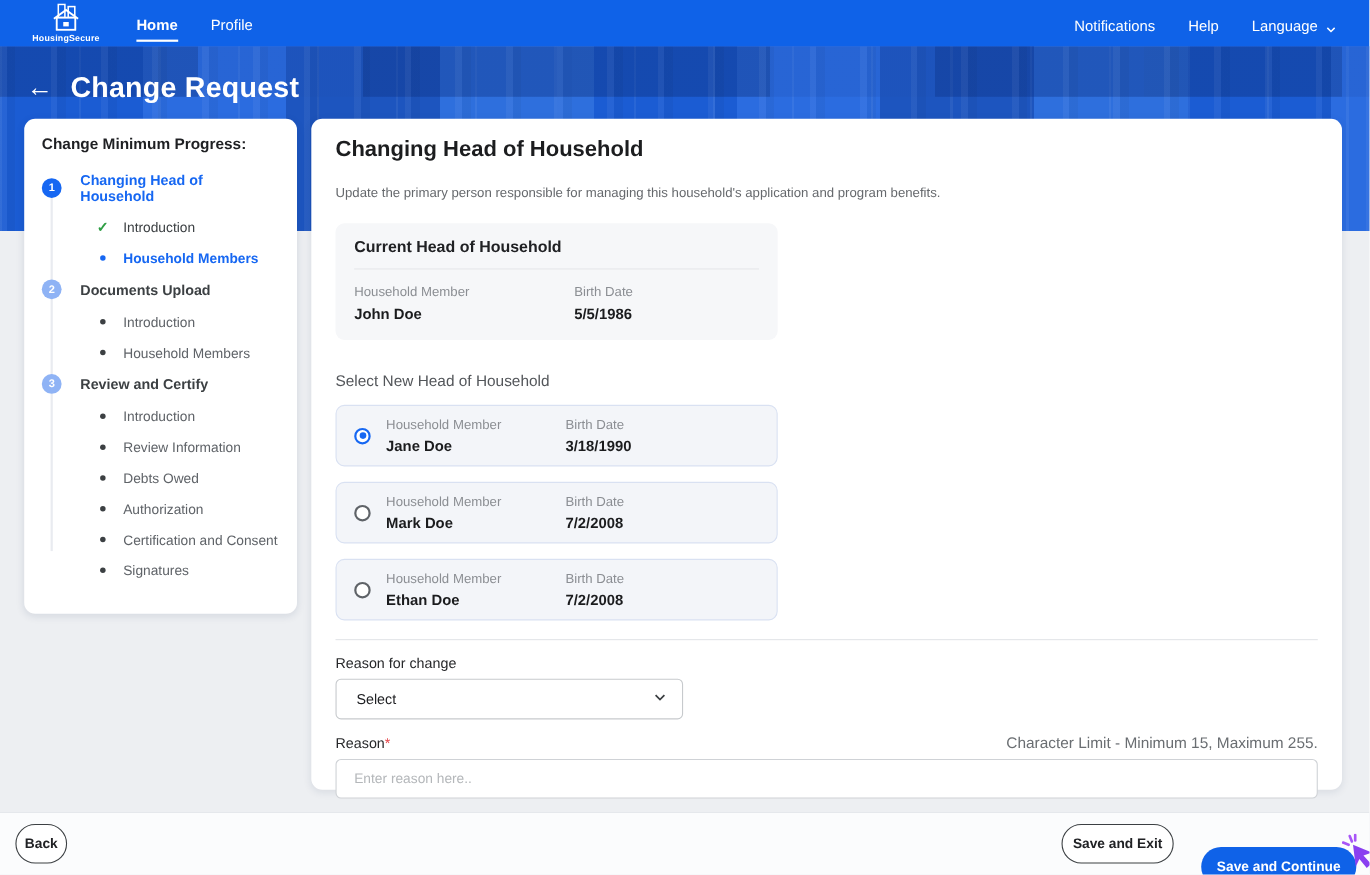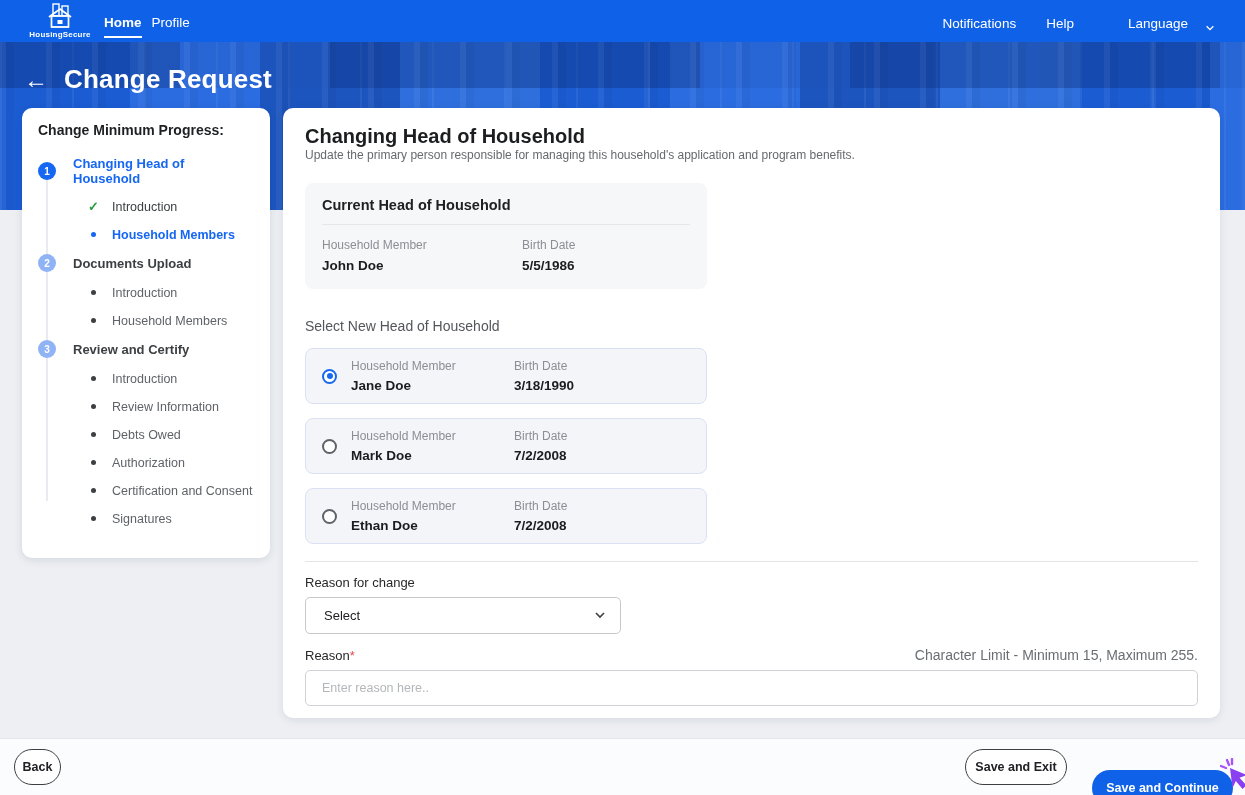"Home" .nav-links { gap: 10px -> 30px; margin-left: 12px -> 32px }
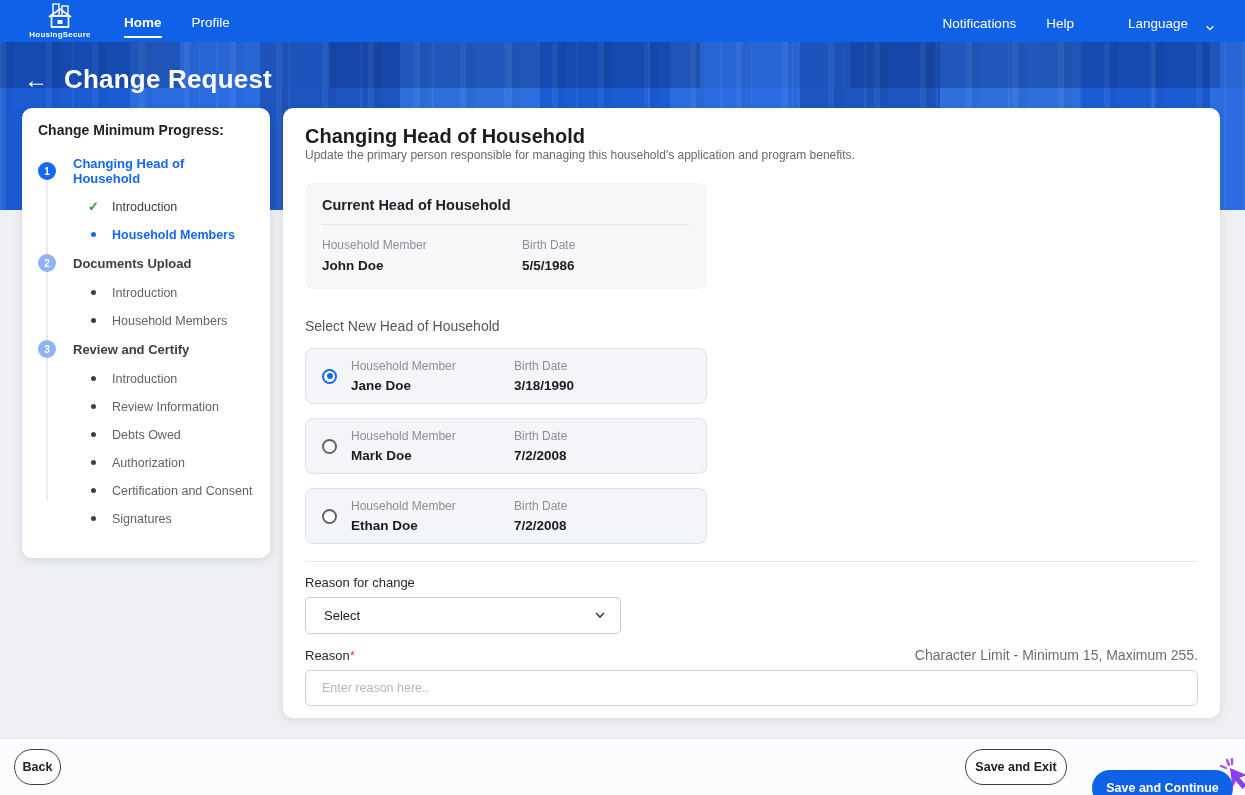"Language" .lang-wrap { gap: 17px -> 7px; margin-left: 24px -> none }
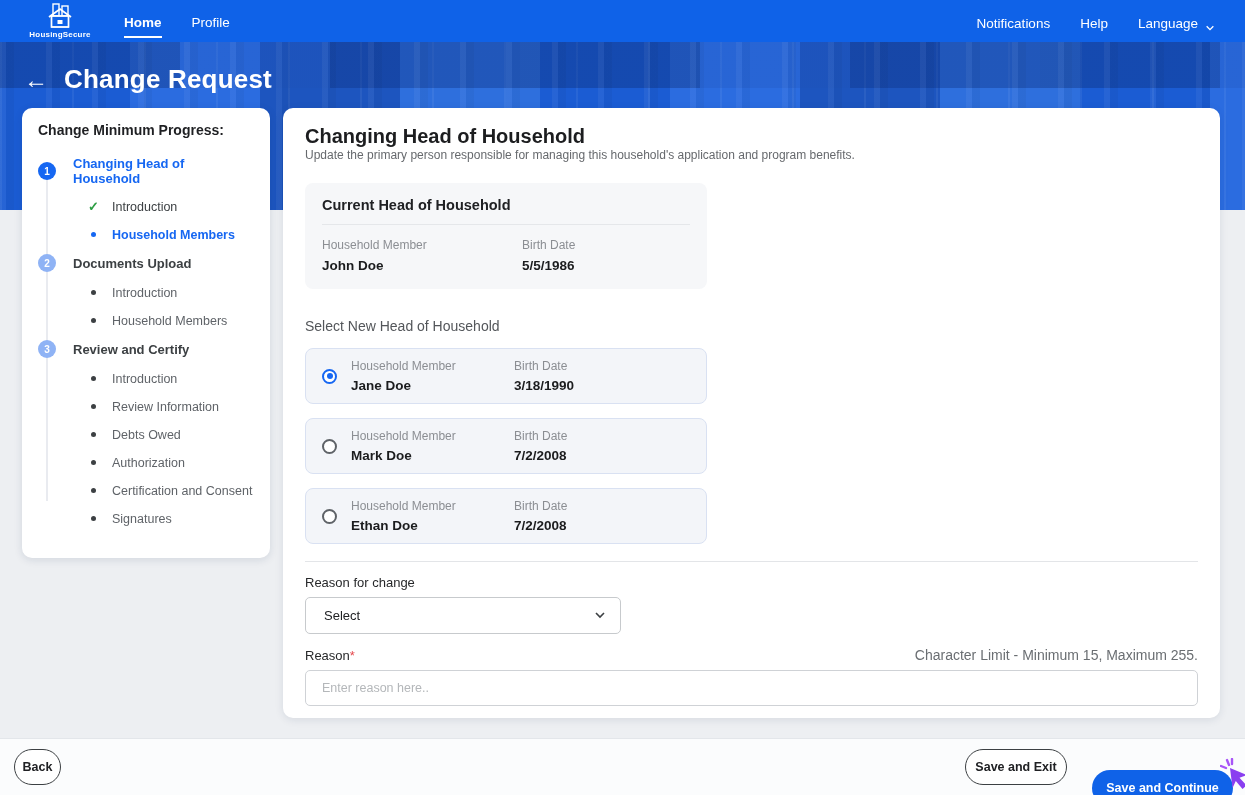"Update the primary person responsible" .main-subtitle { margin-top: 0 -> 20px }
